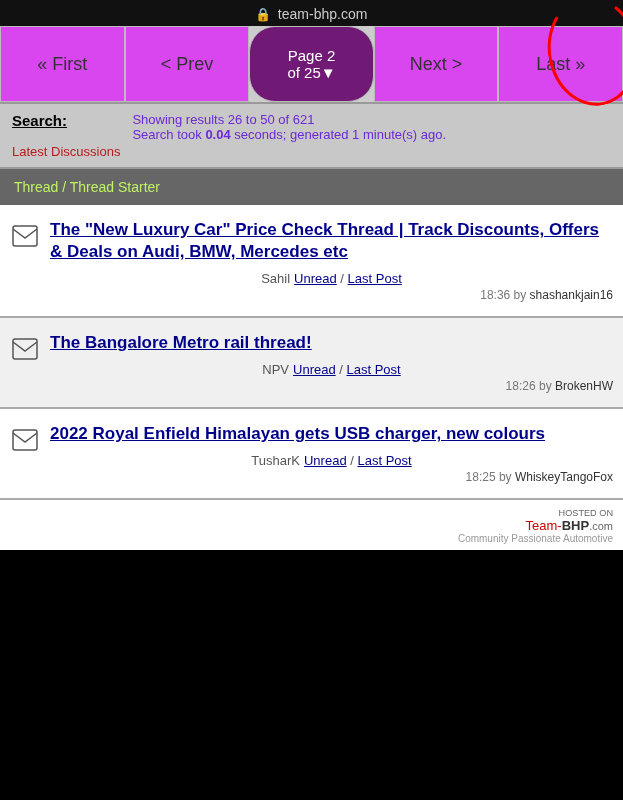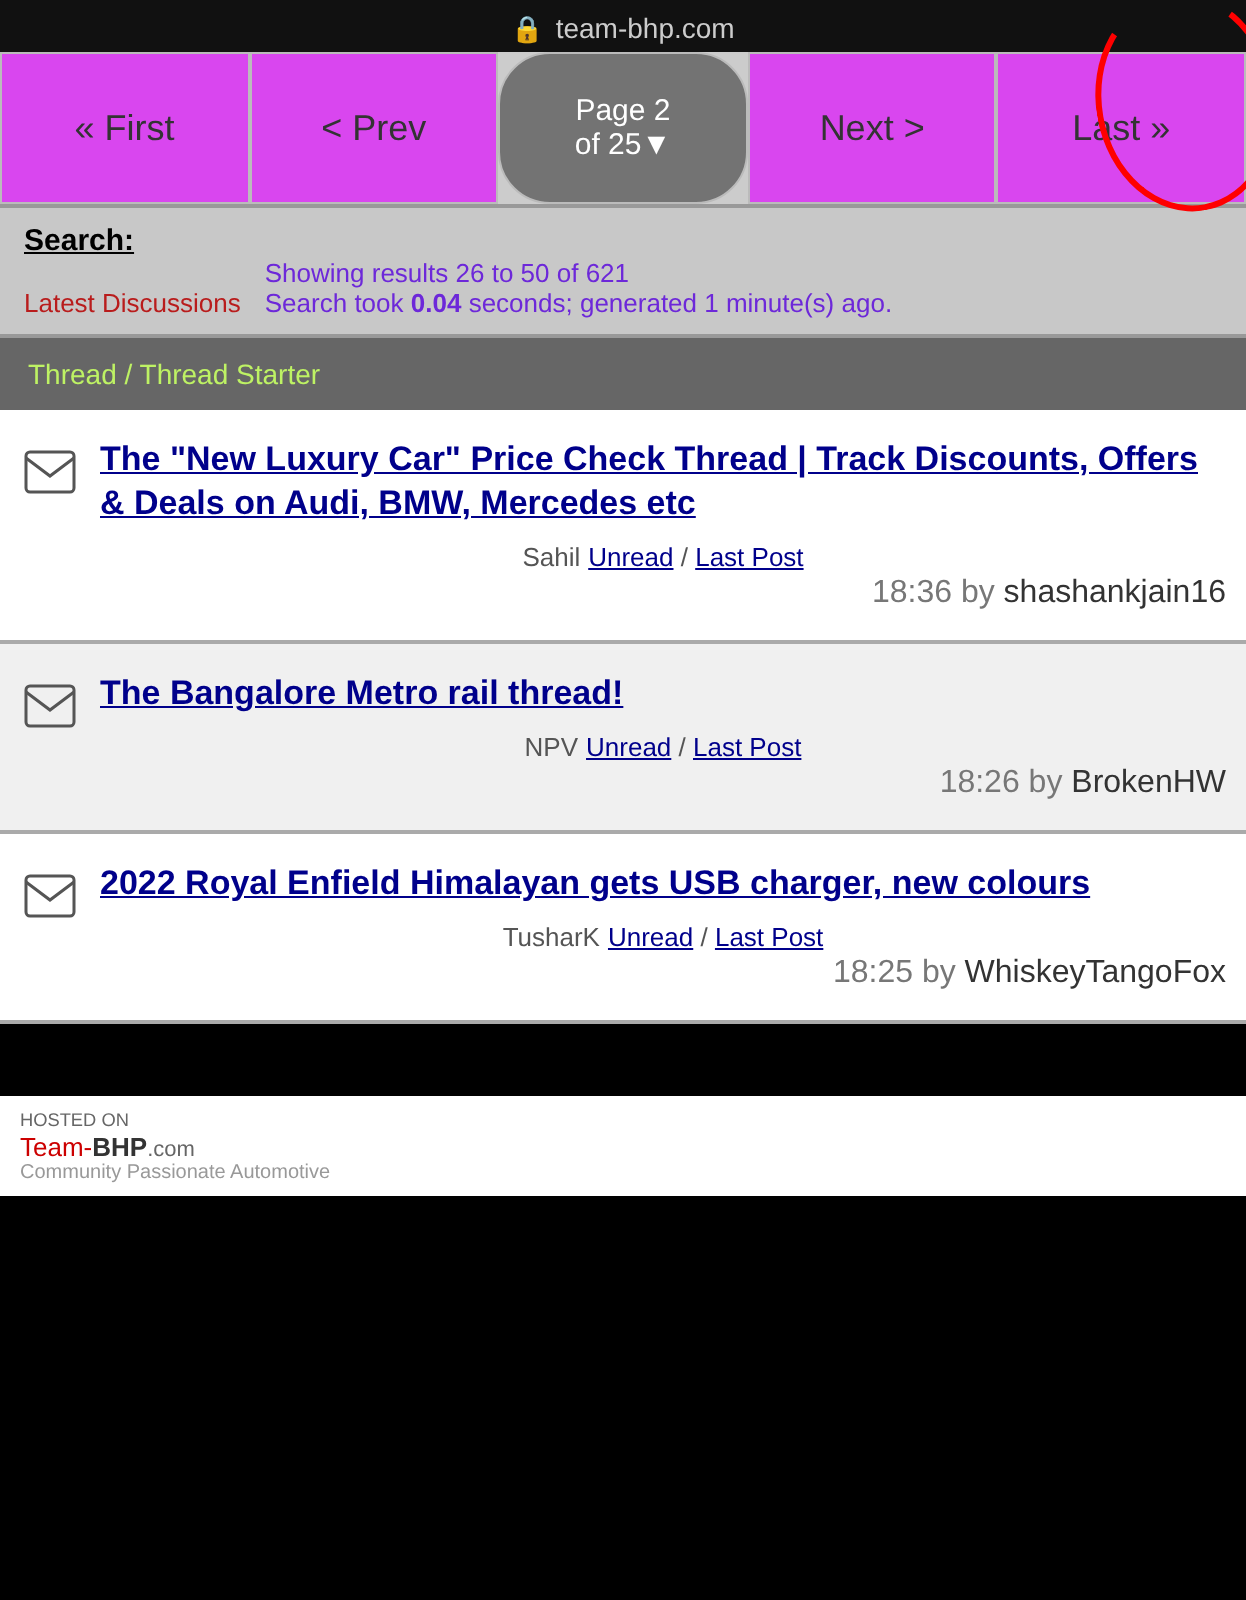"Page 2" .page-btn.current { background: #737373 -> #701a75 }
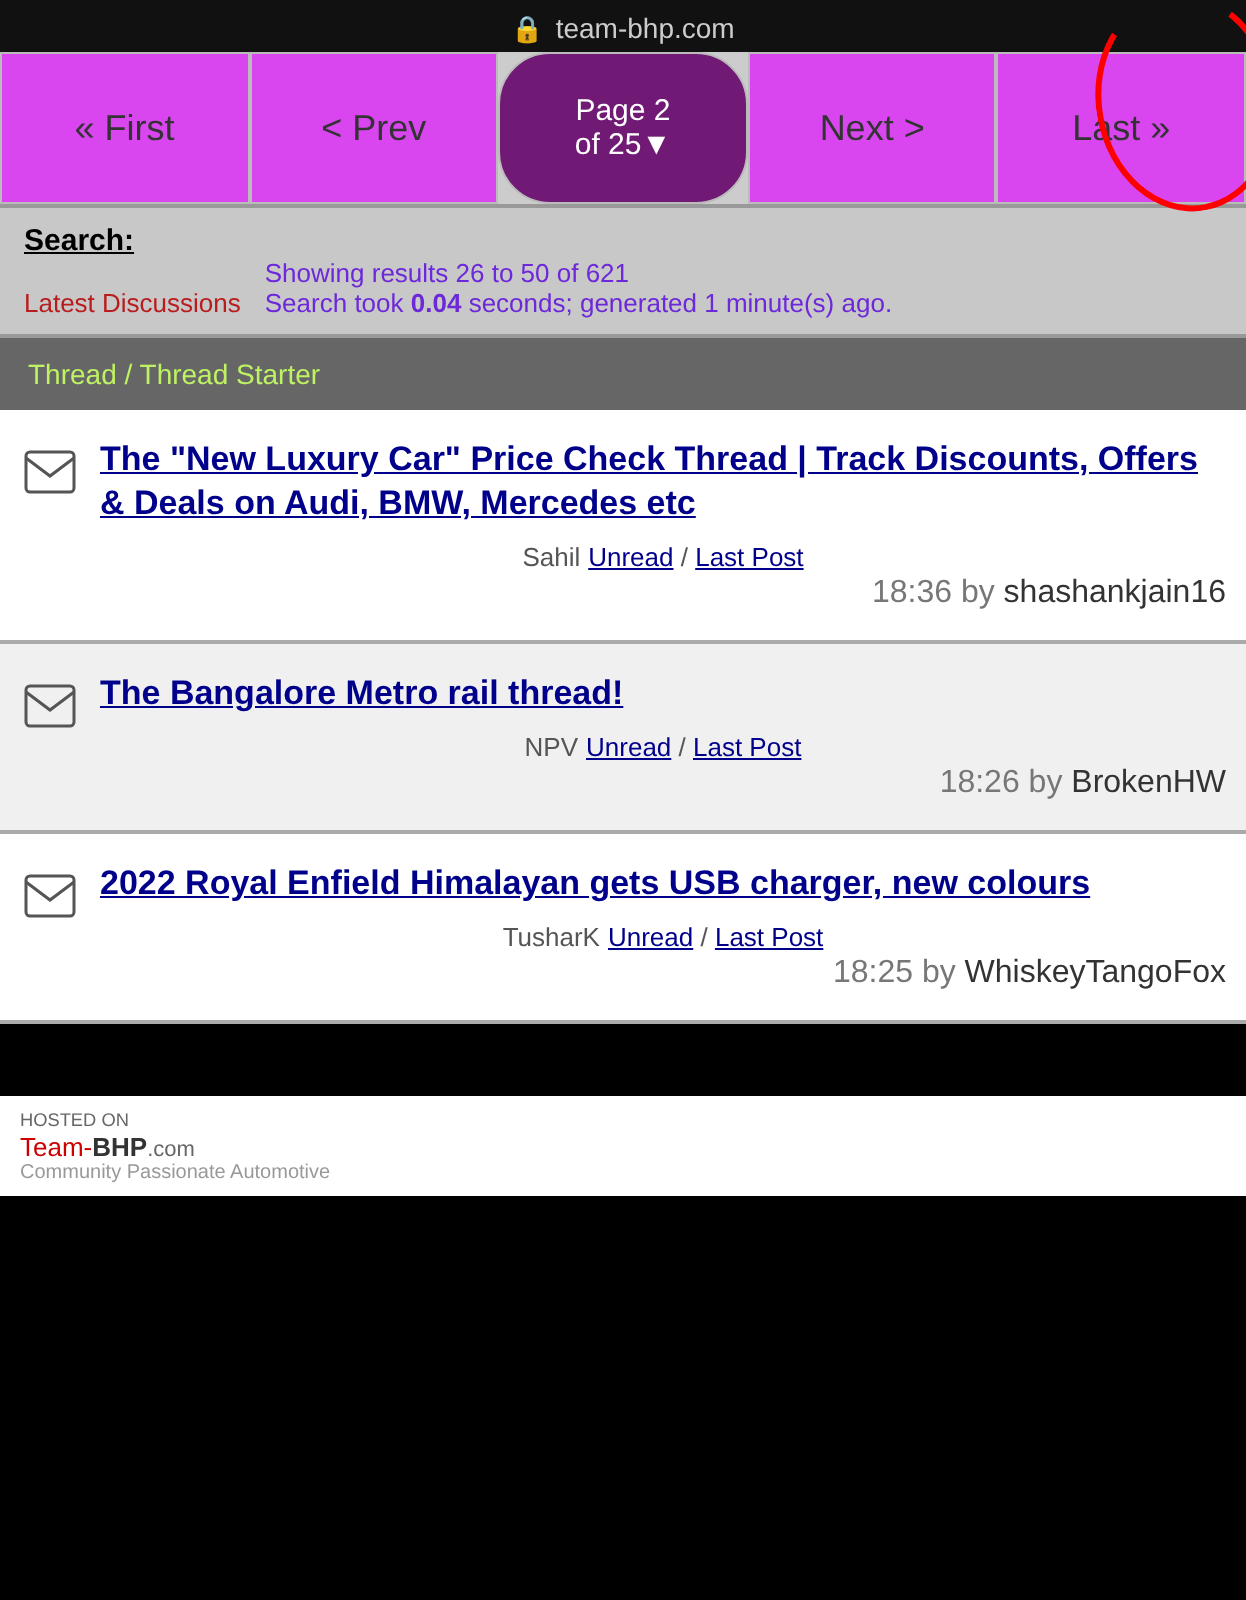"Search:" .search-section { align-items: flex-end -> flex-start }
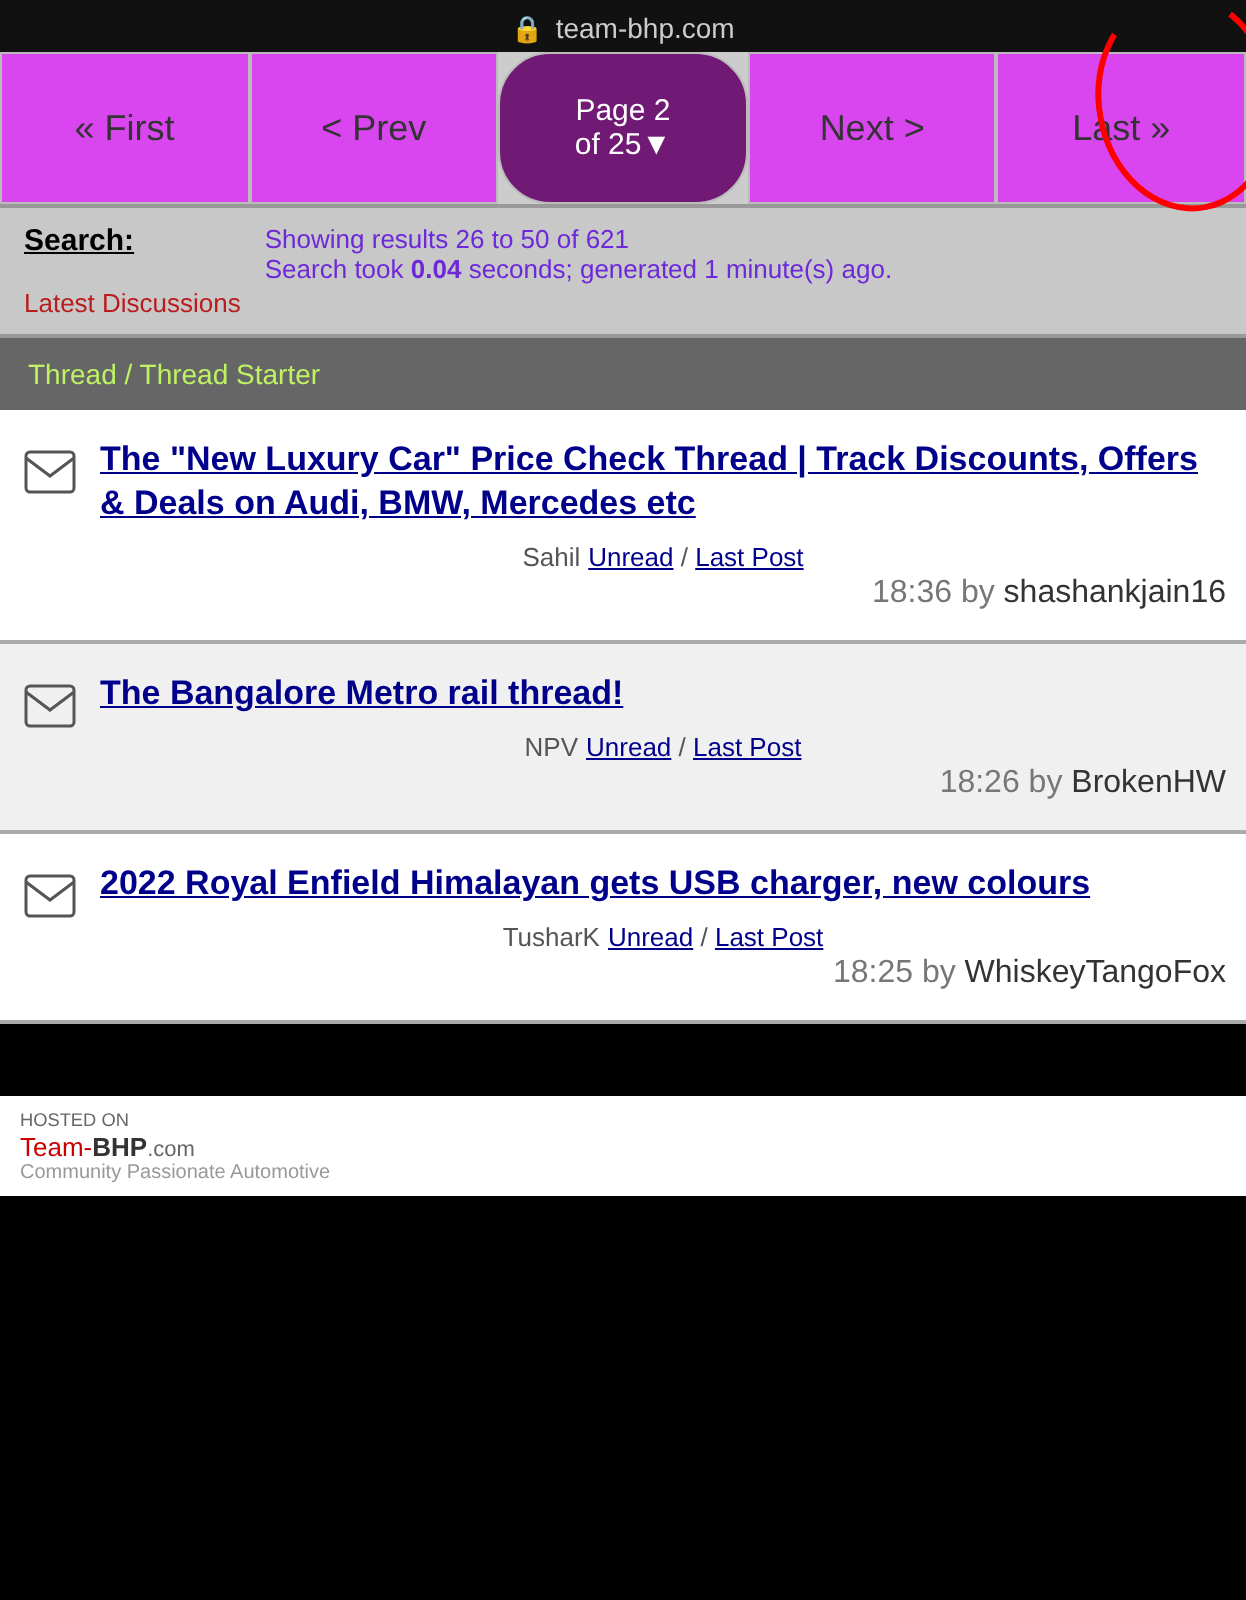"18:36 by shashankjain16" .thread-last-post { font-size: 16px -> 12px }
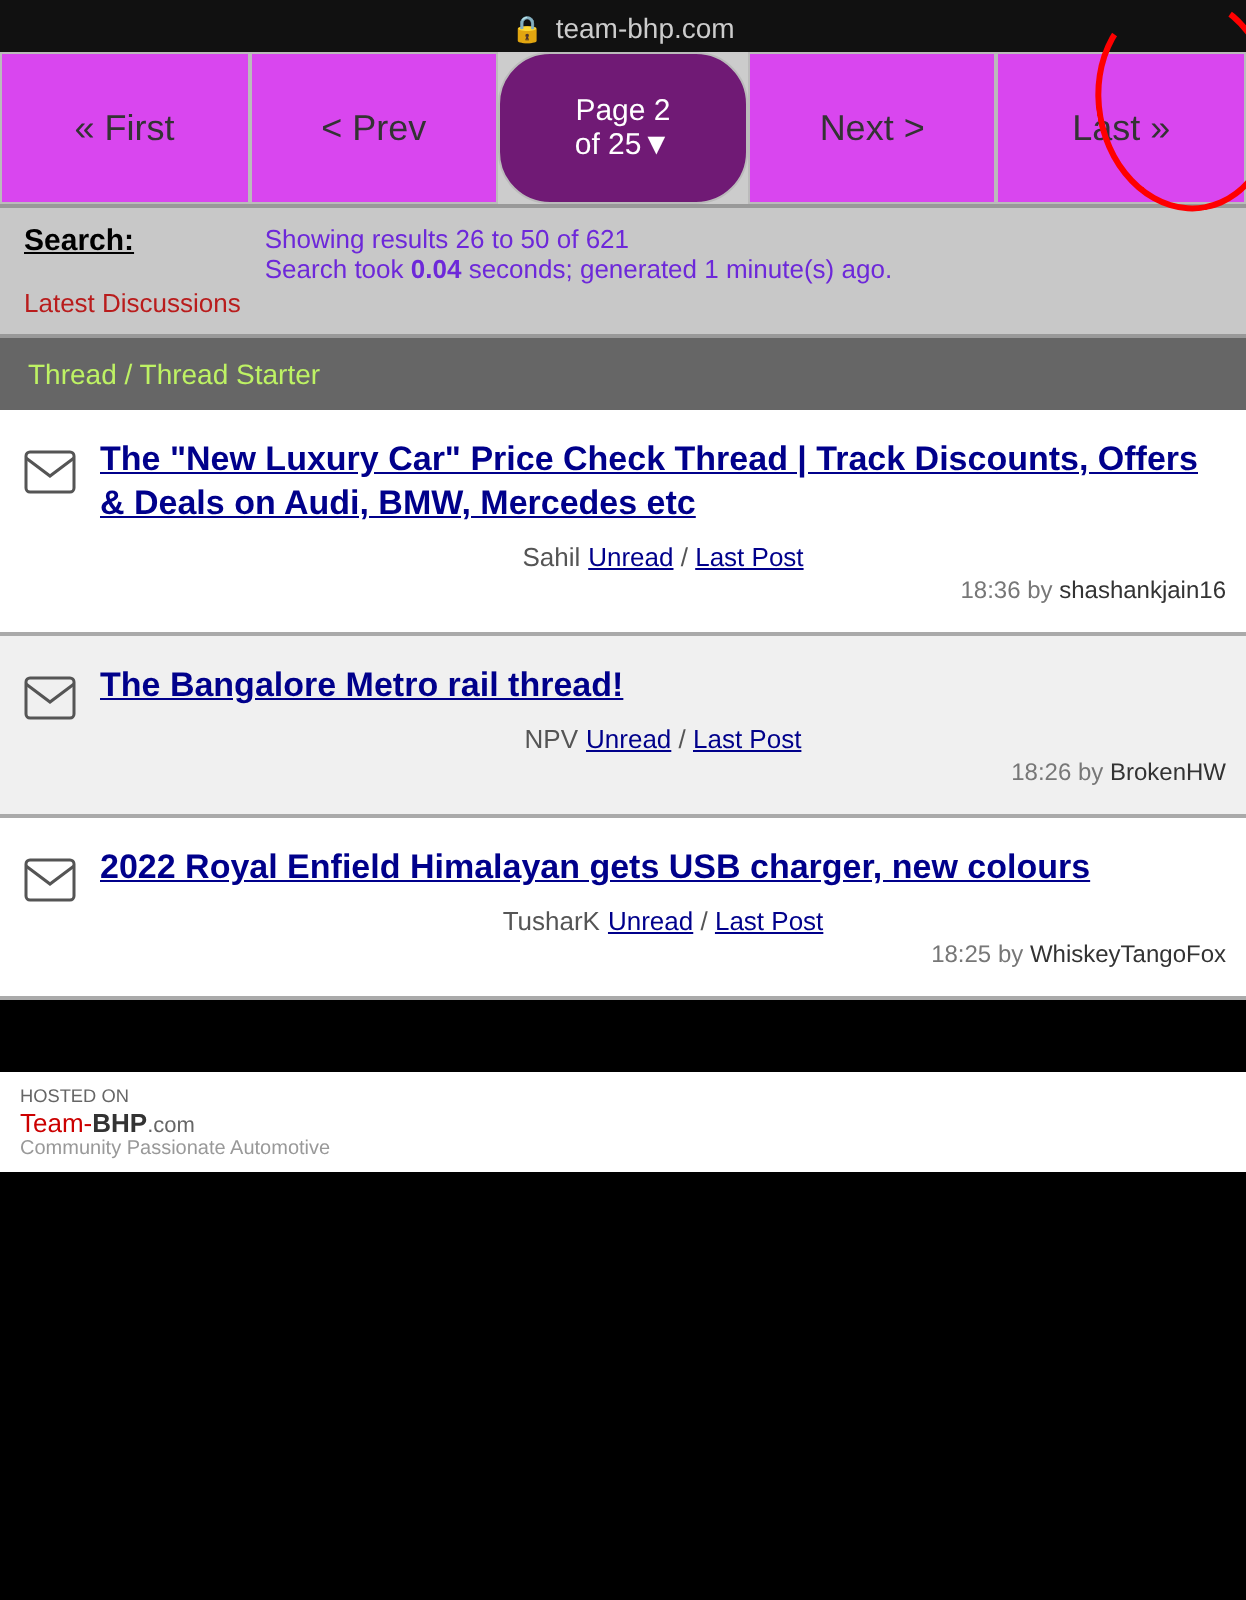"HOSTED ON" .footer { margin-top: 36px -> none; text-align: left -> right }
